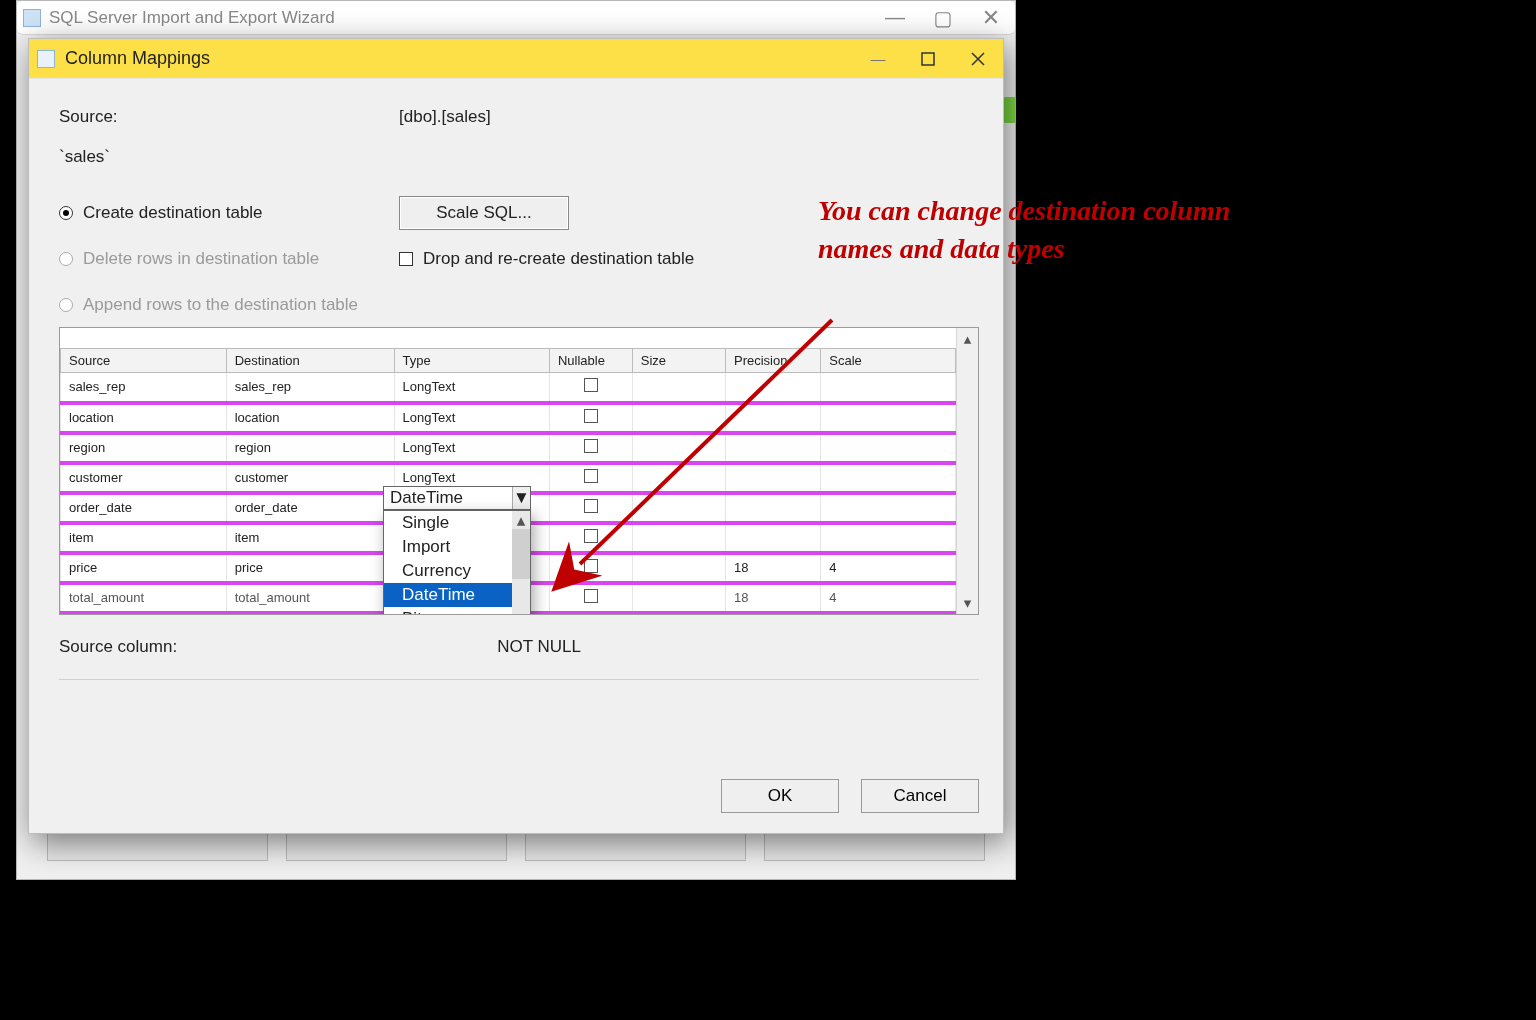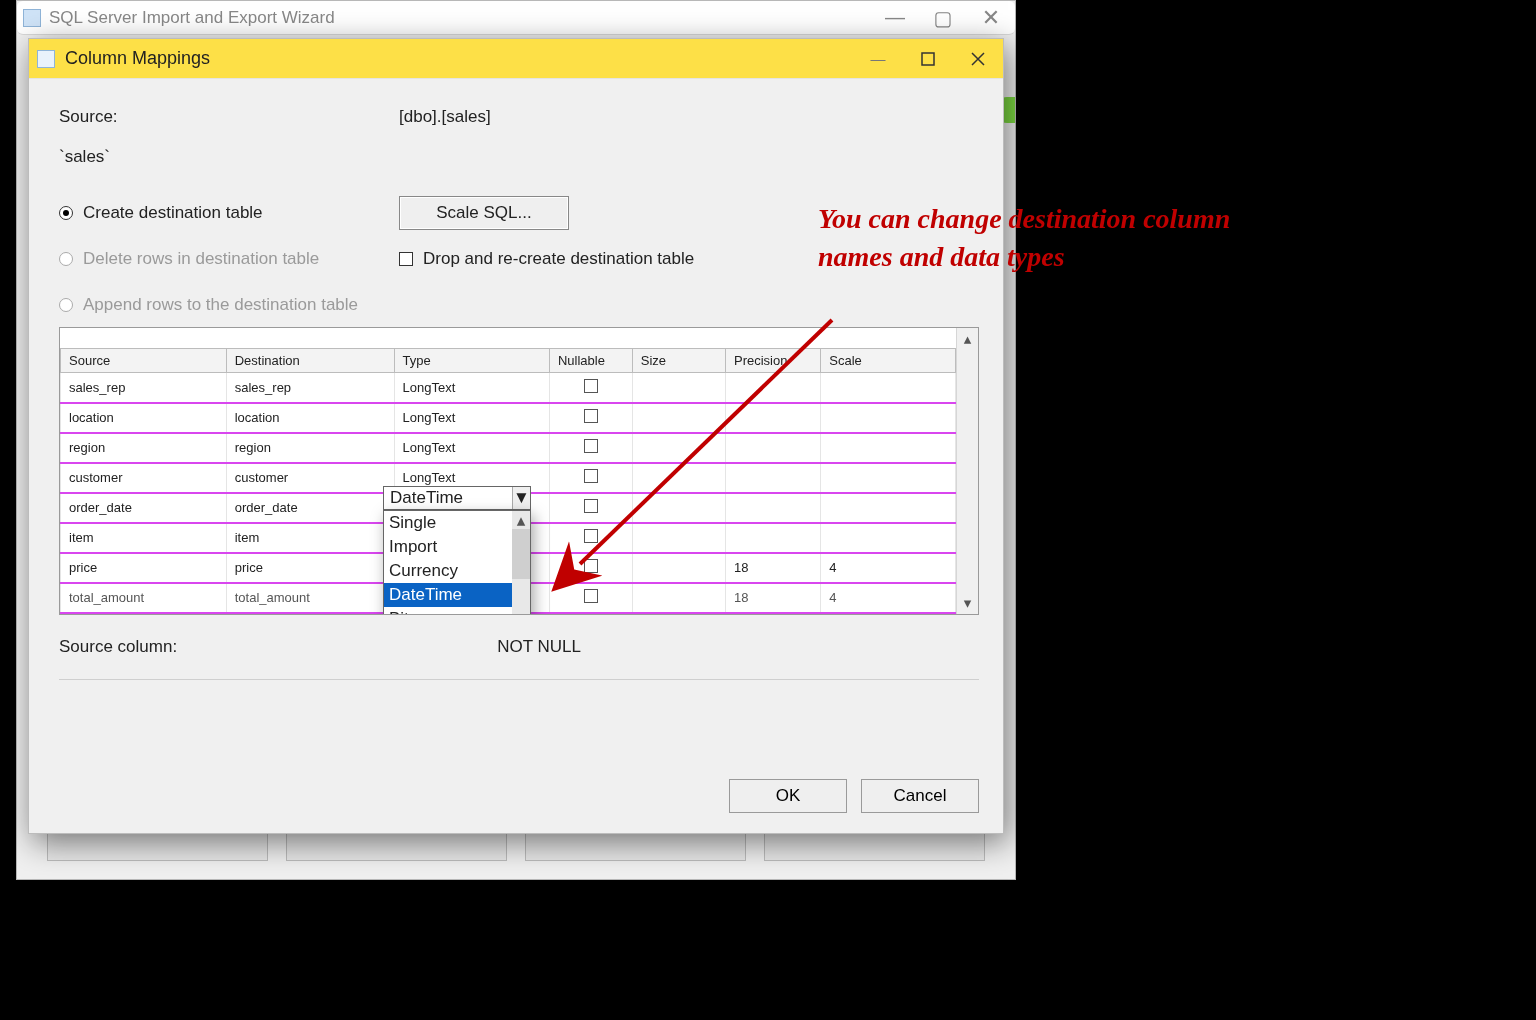"You can change destination column" .anno { top: 200px -> 192px }
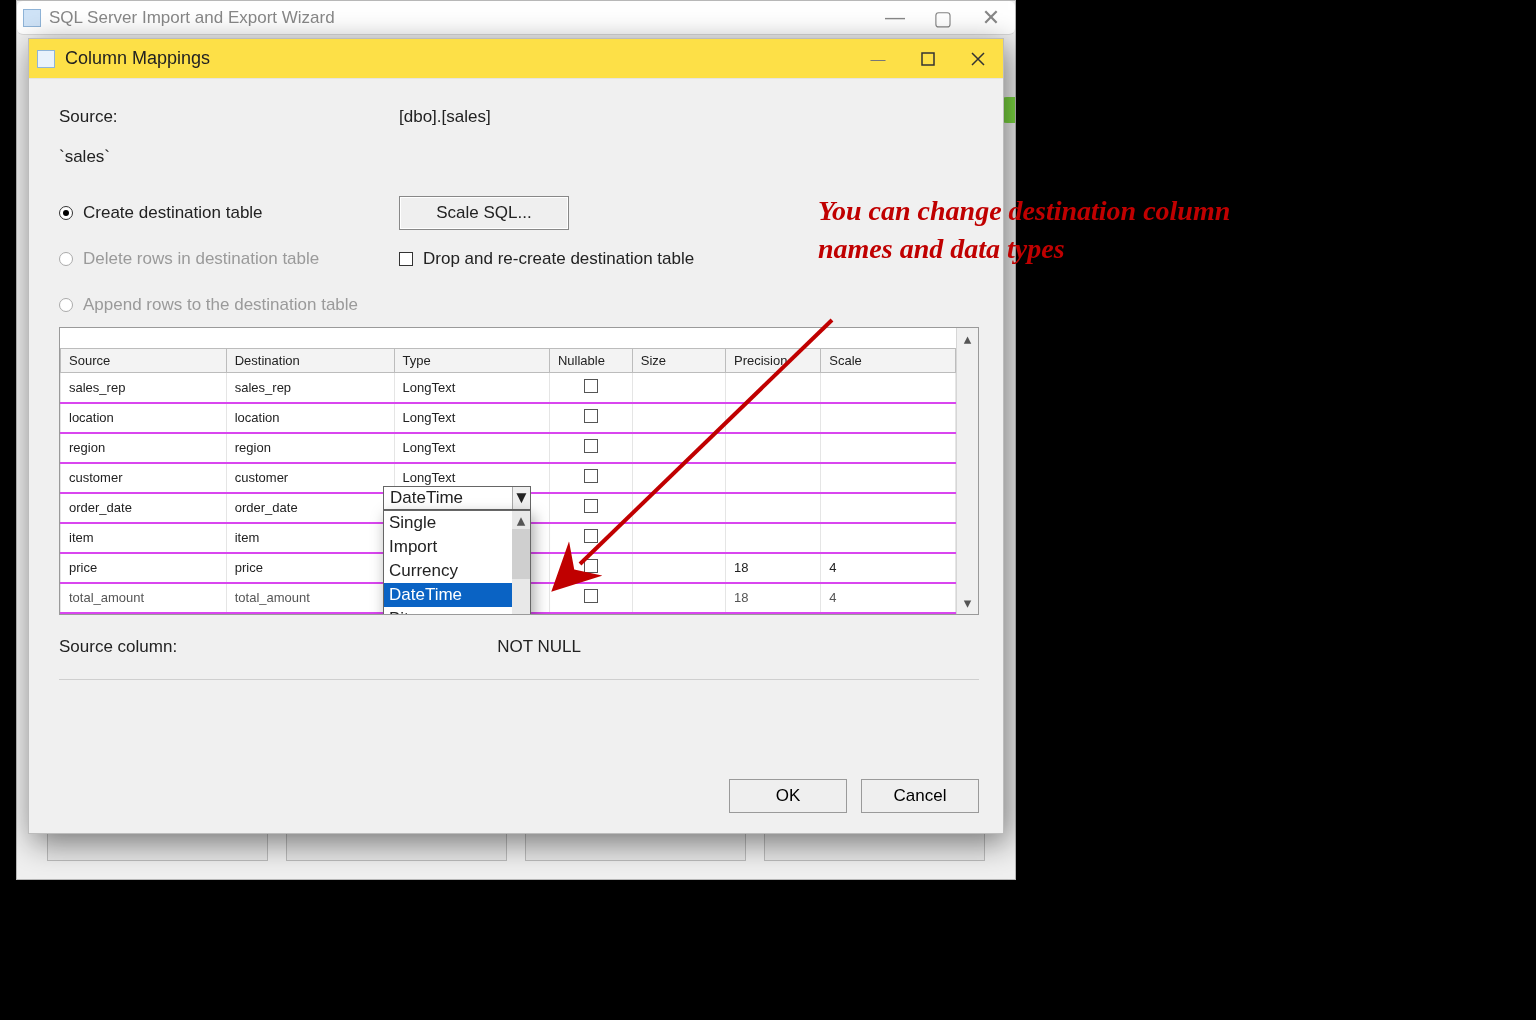"sales_rep" tbody tr { border-bottom: 2px solid #d946ef -> 4px solid #d946ef }
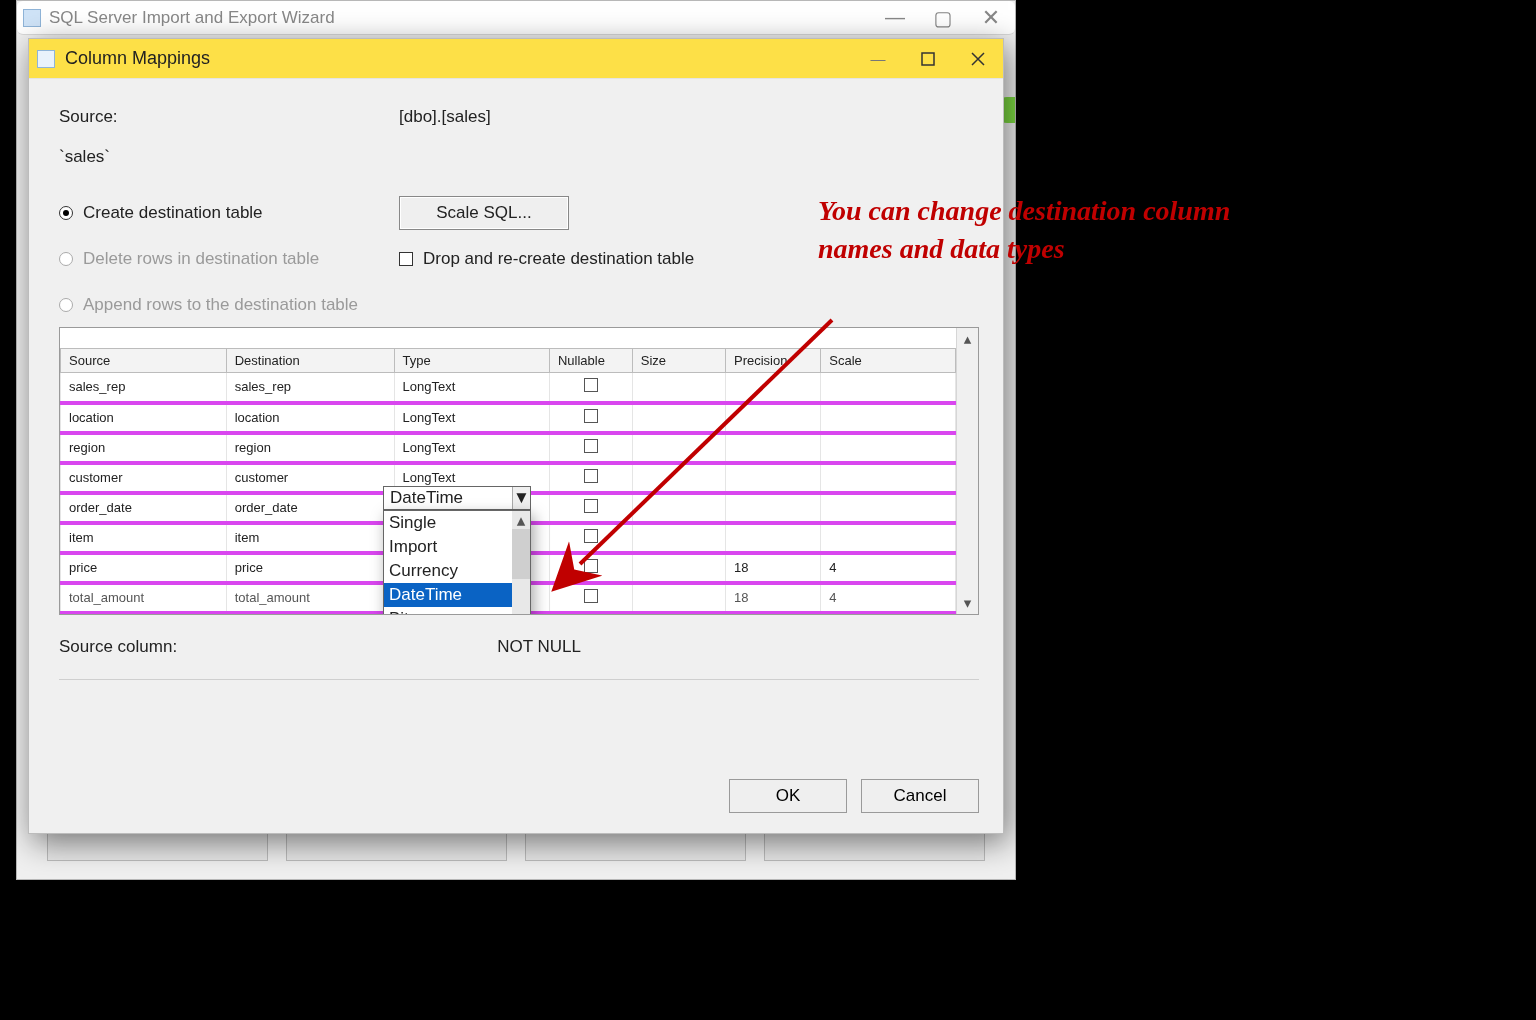"Single" .popup li { padding: 2px 5px -> 2px 18px }
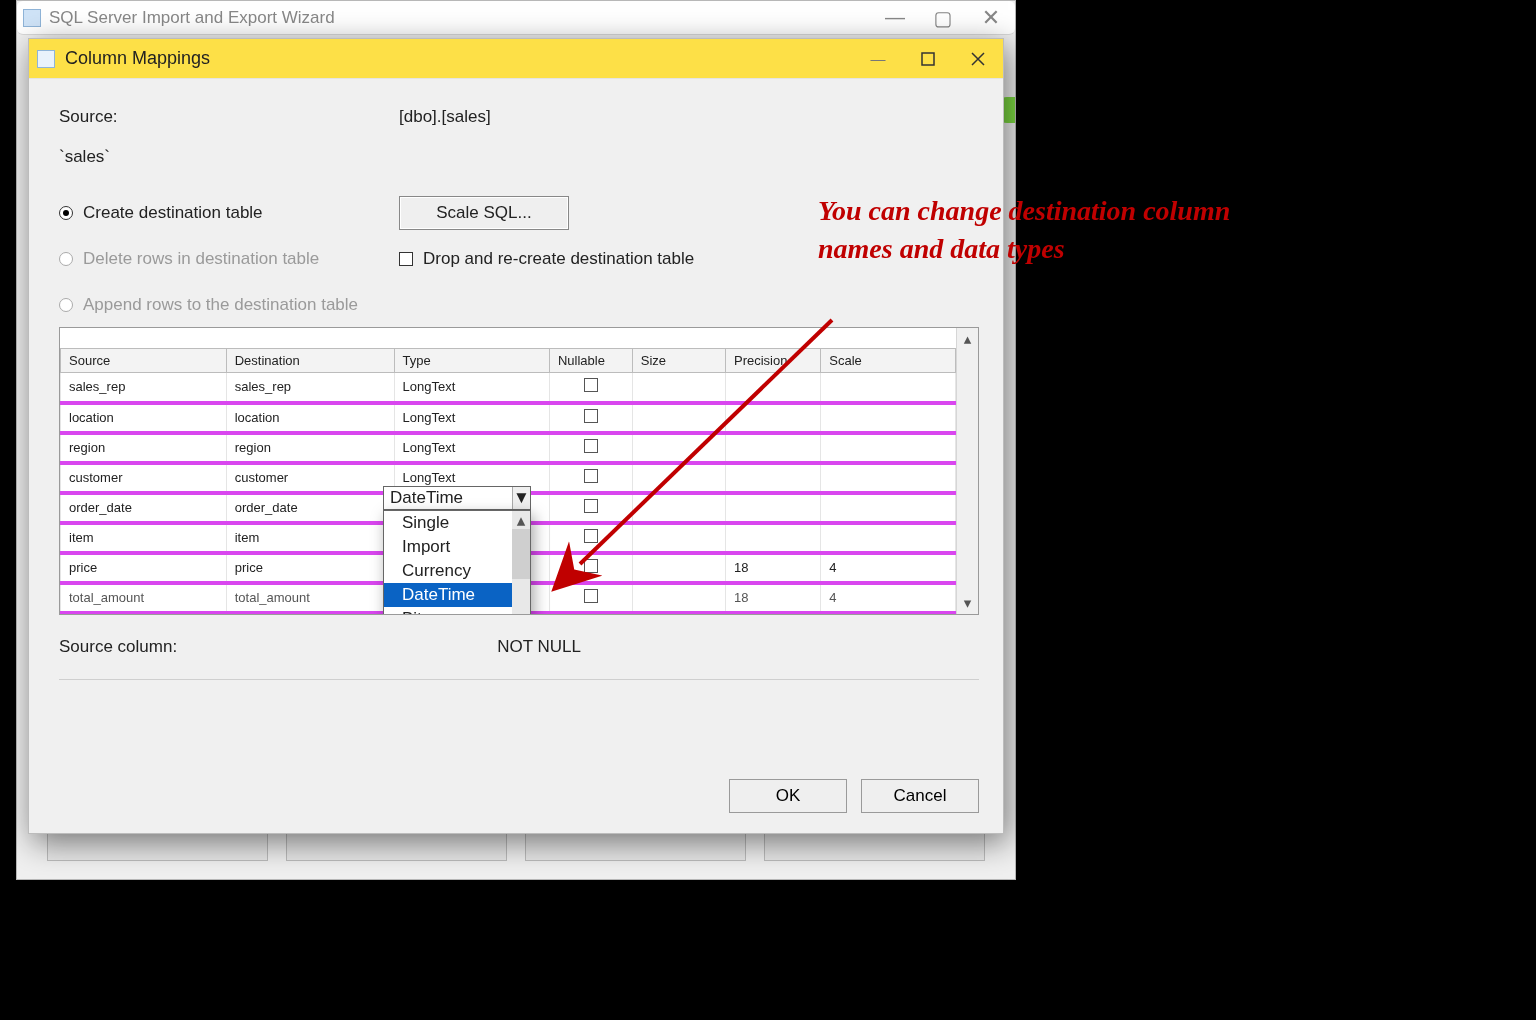"OK" .dlg-buttons { gap: 14px -> 22px }
